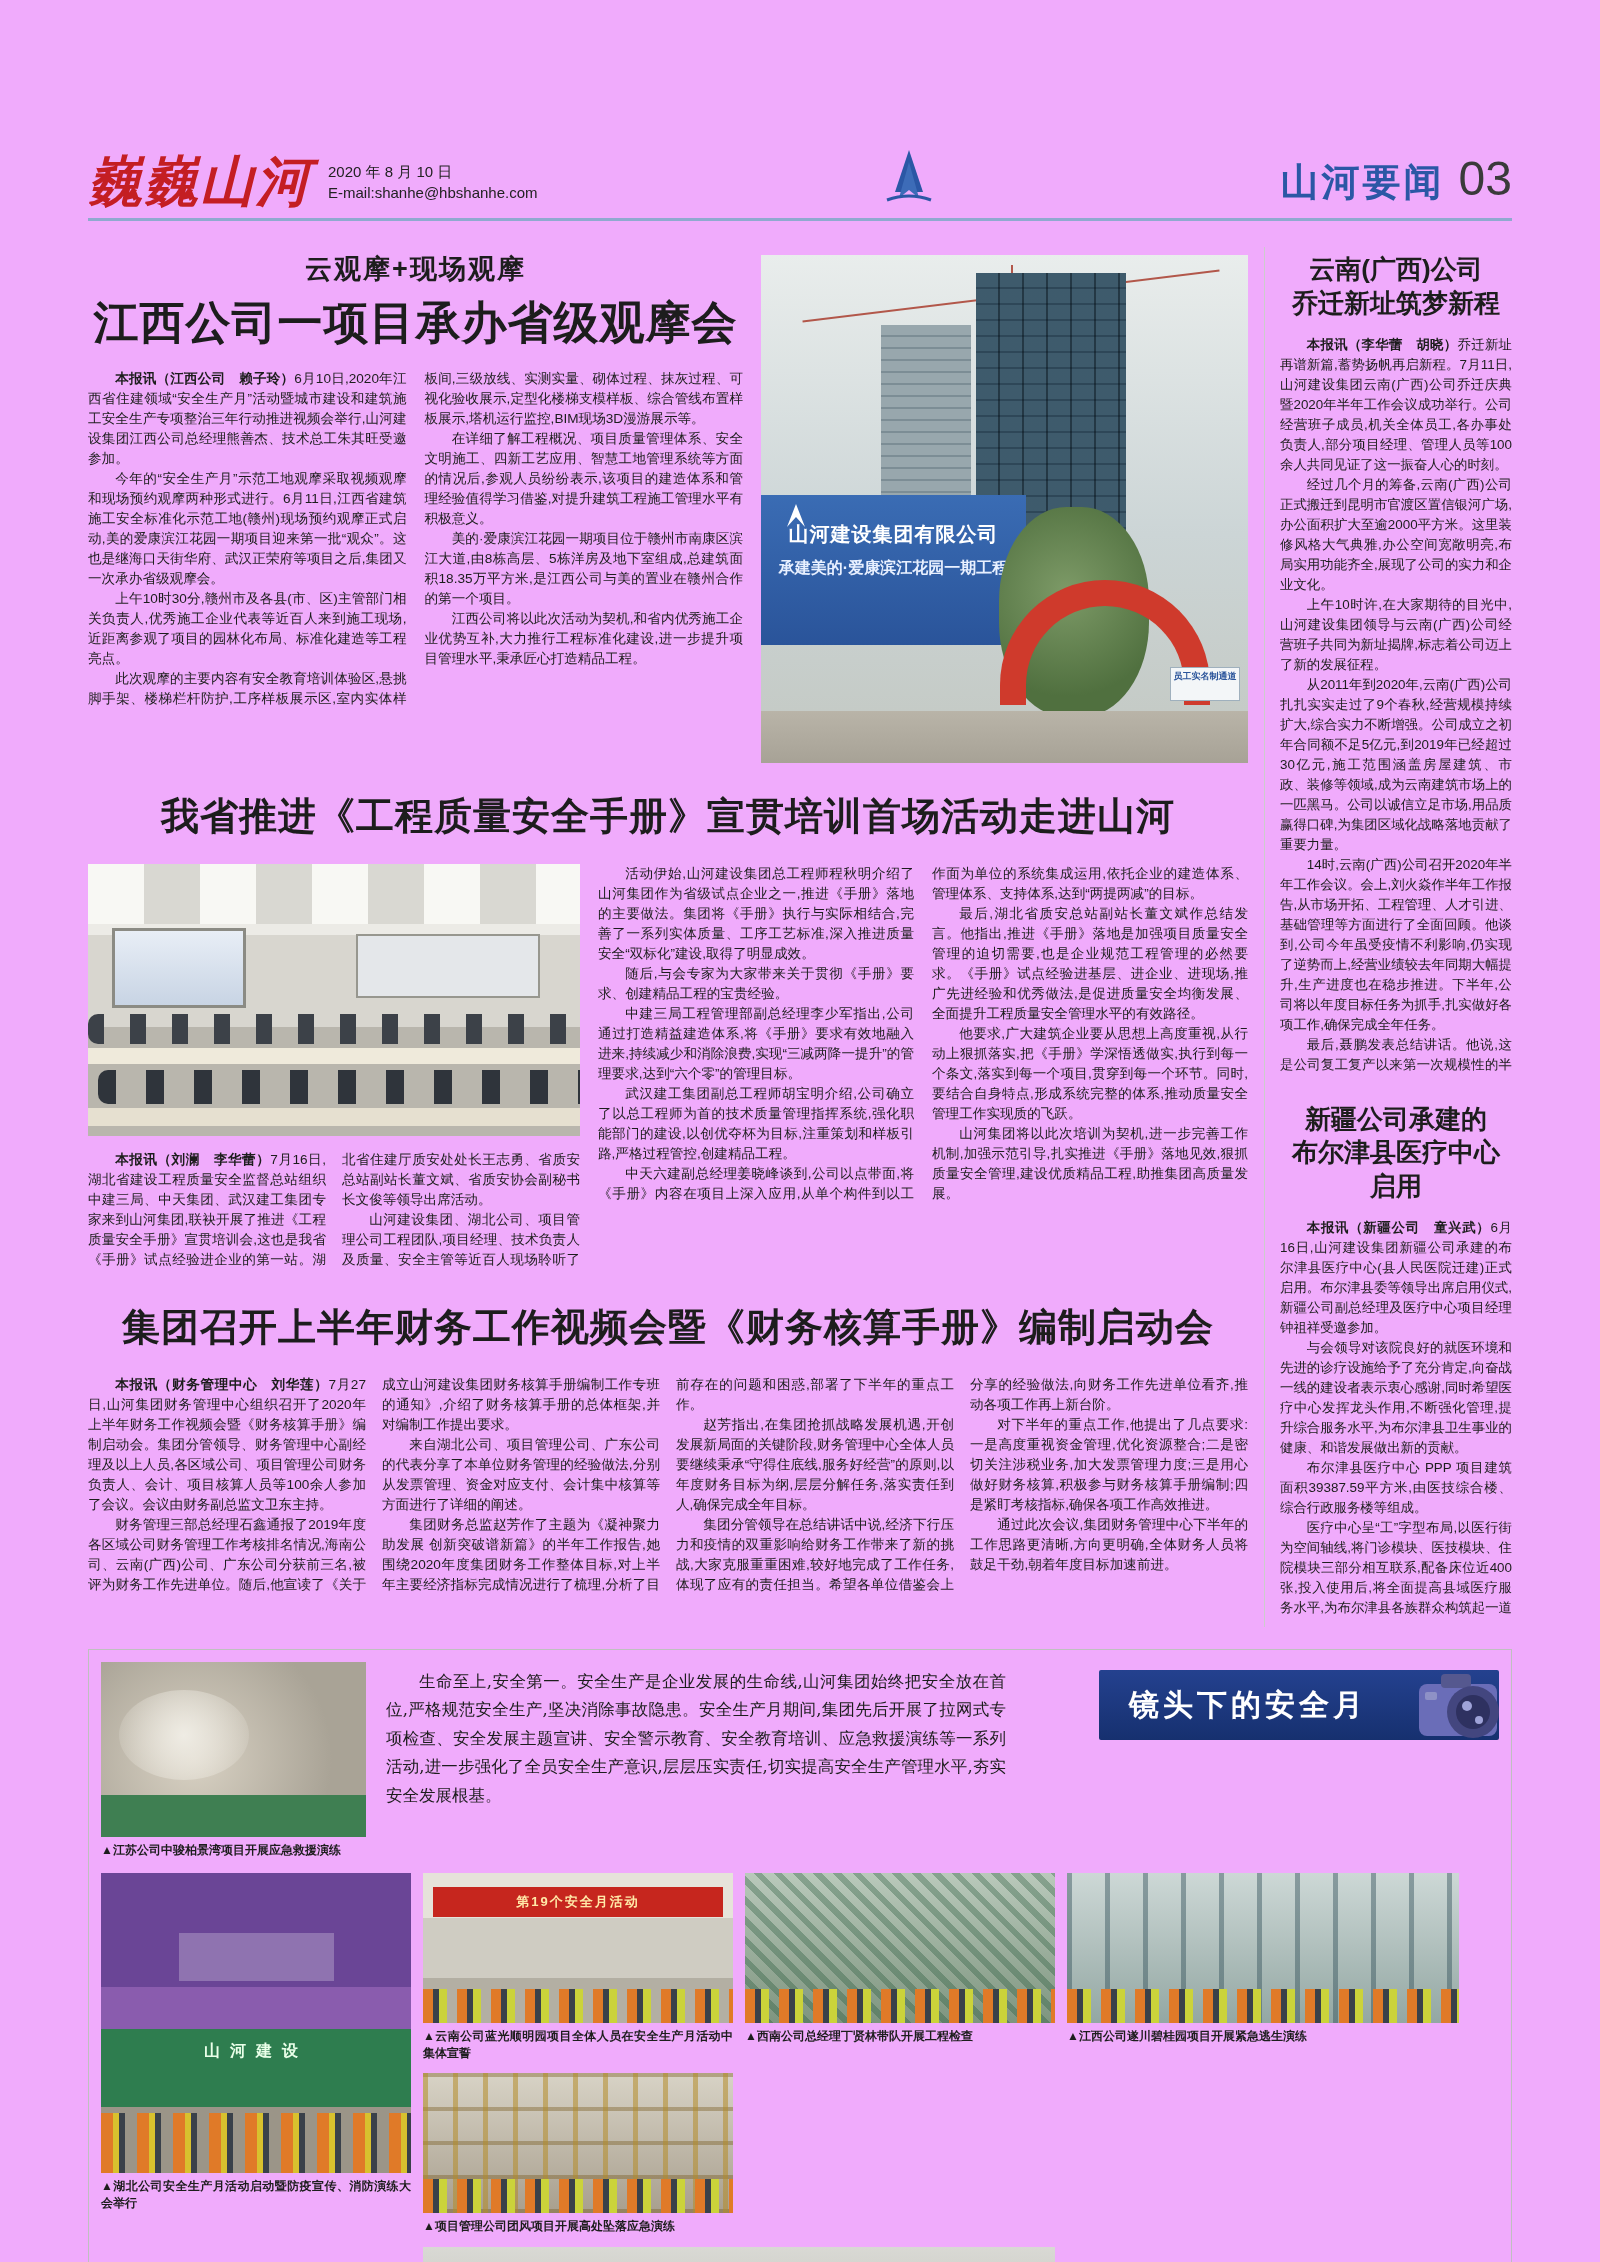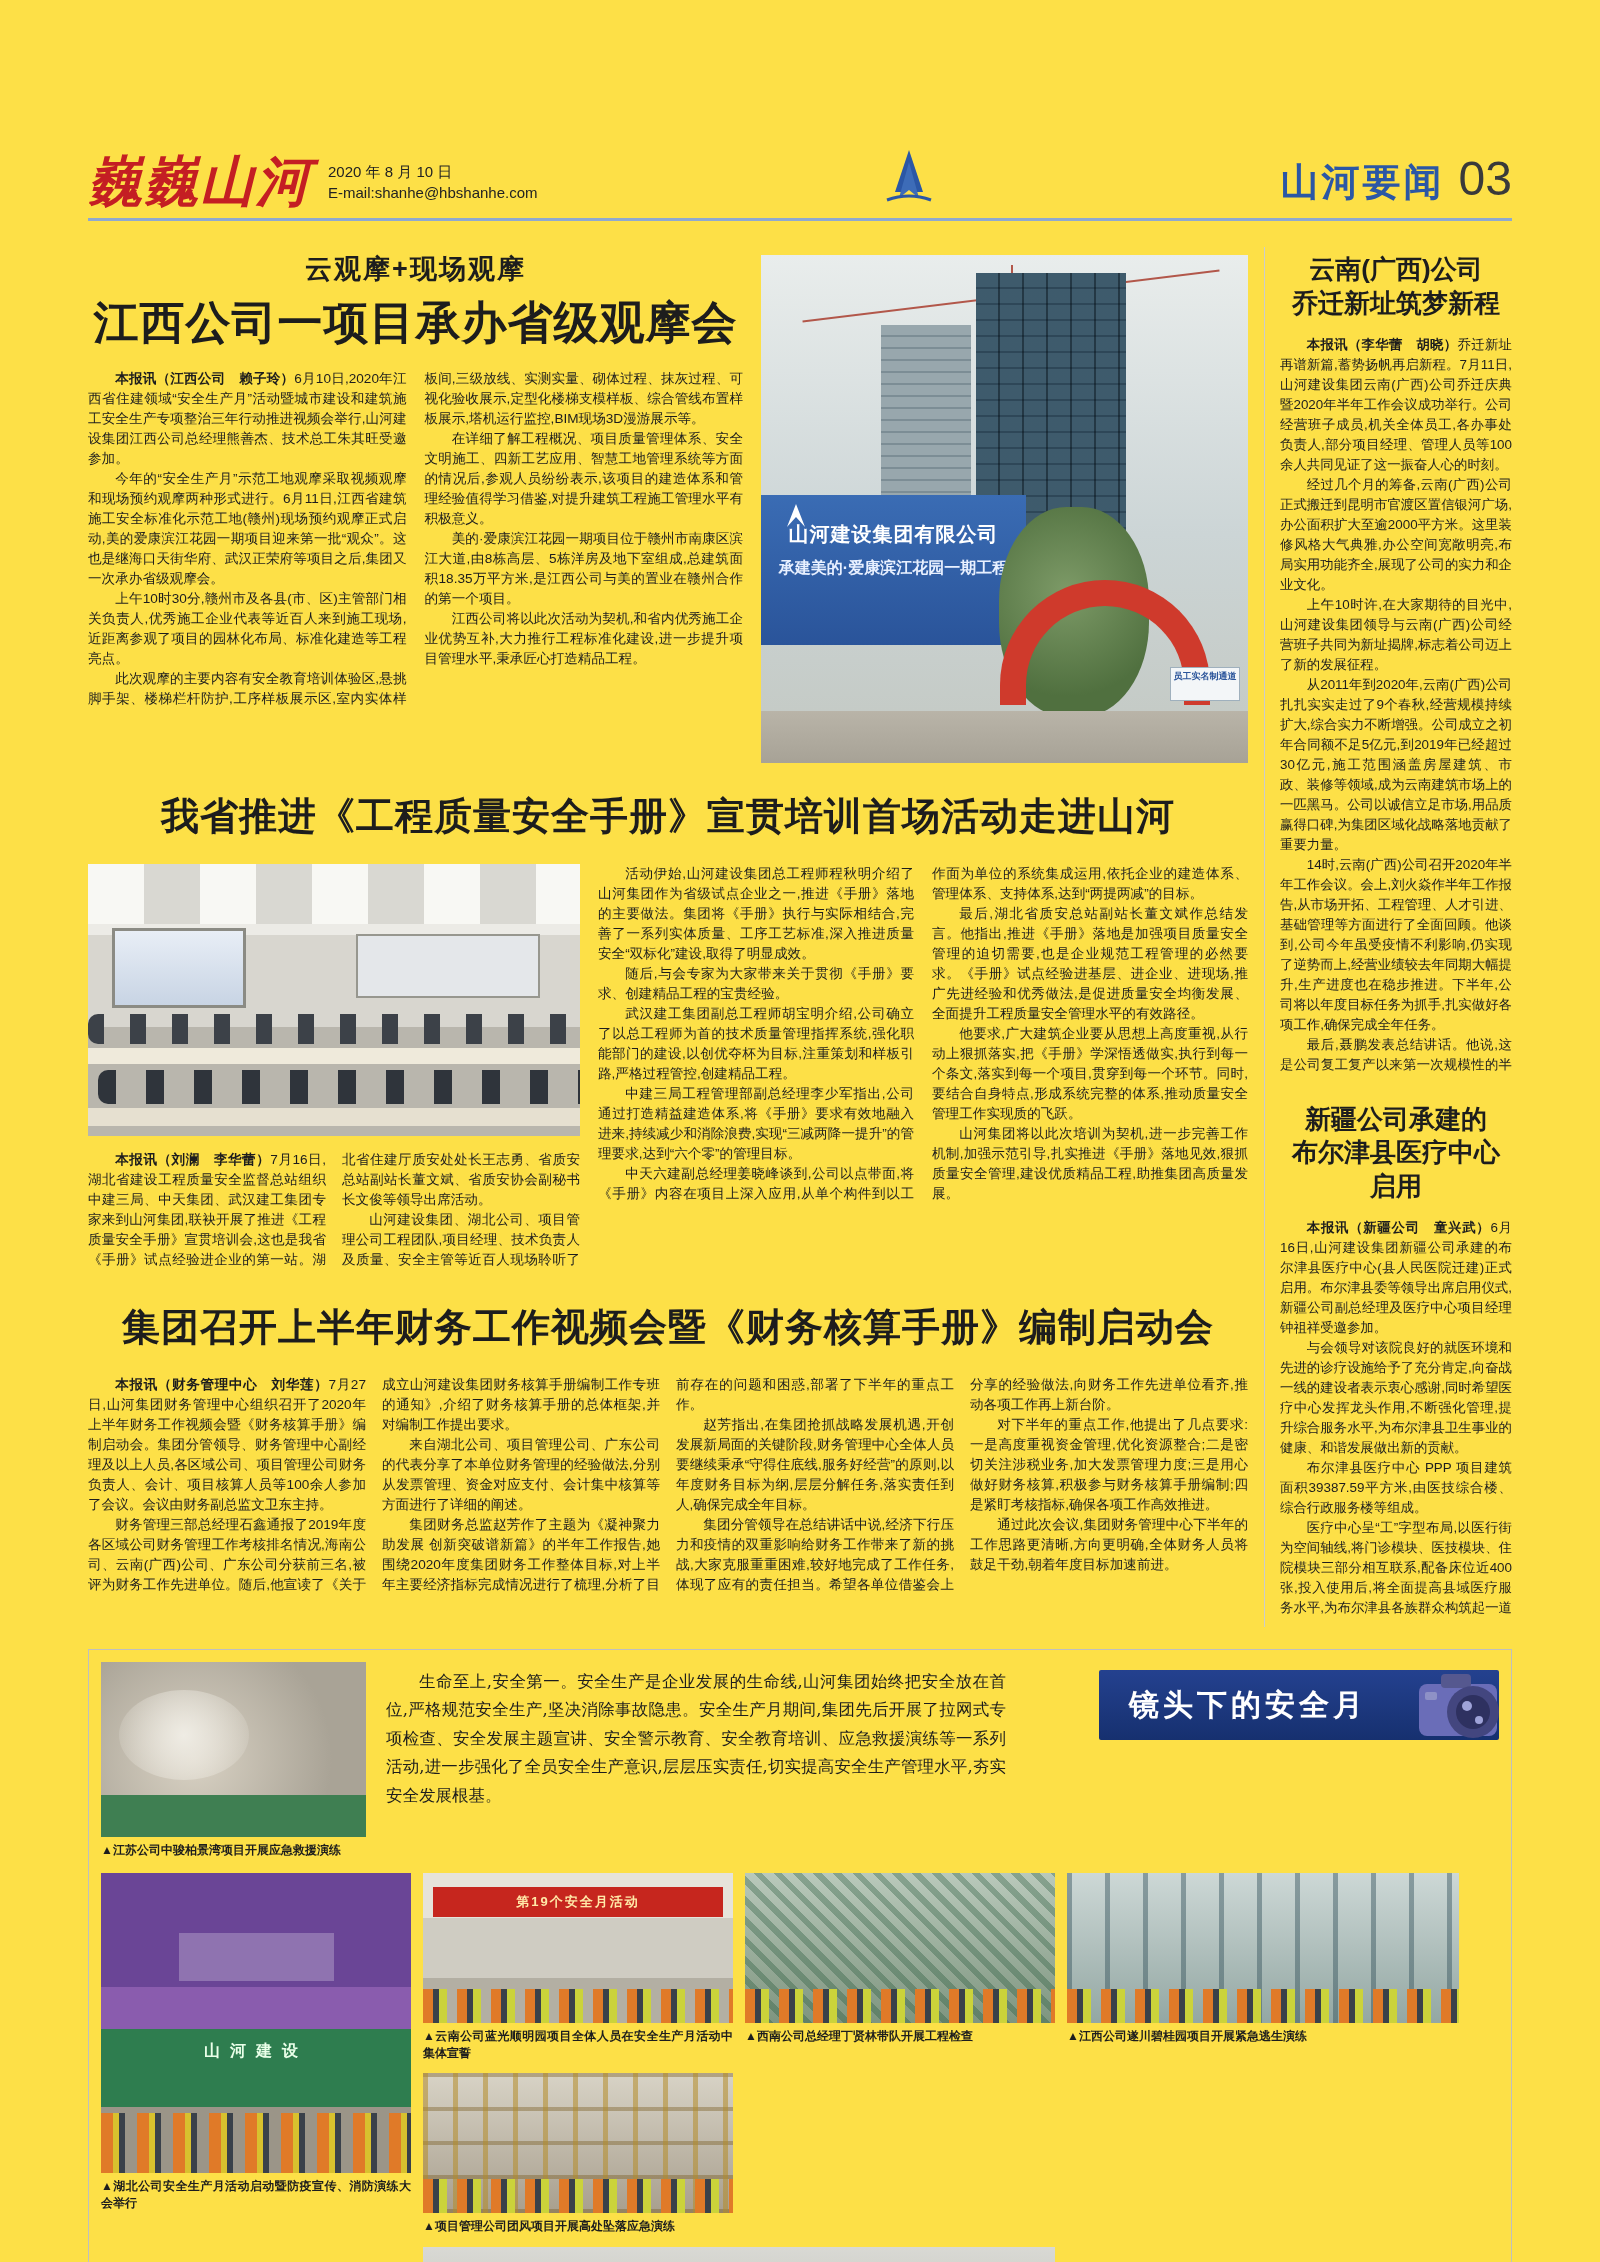"巍巍山河" .sheet { background: #fde047 -> #f0abfc }
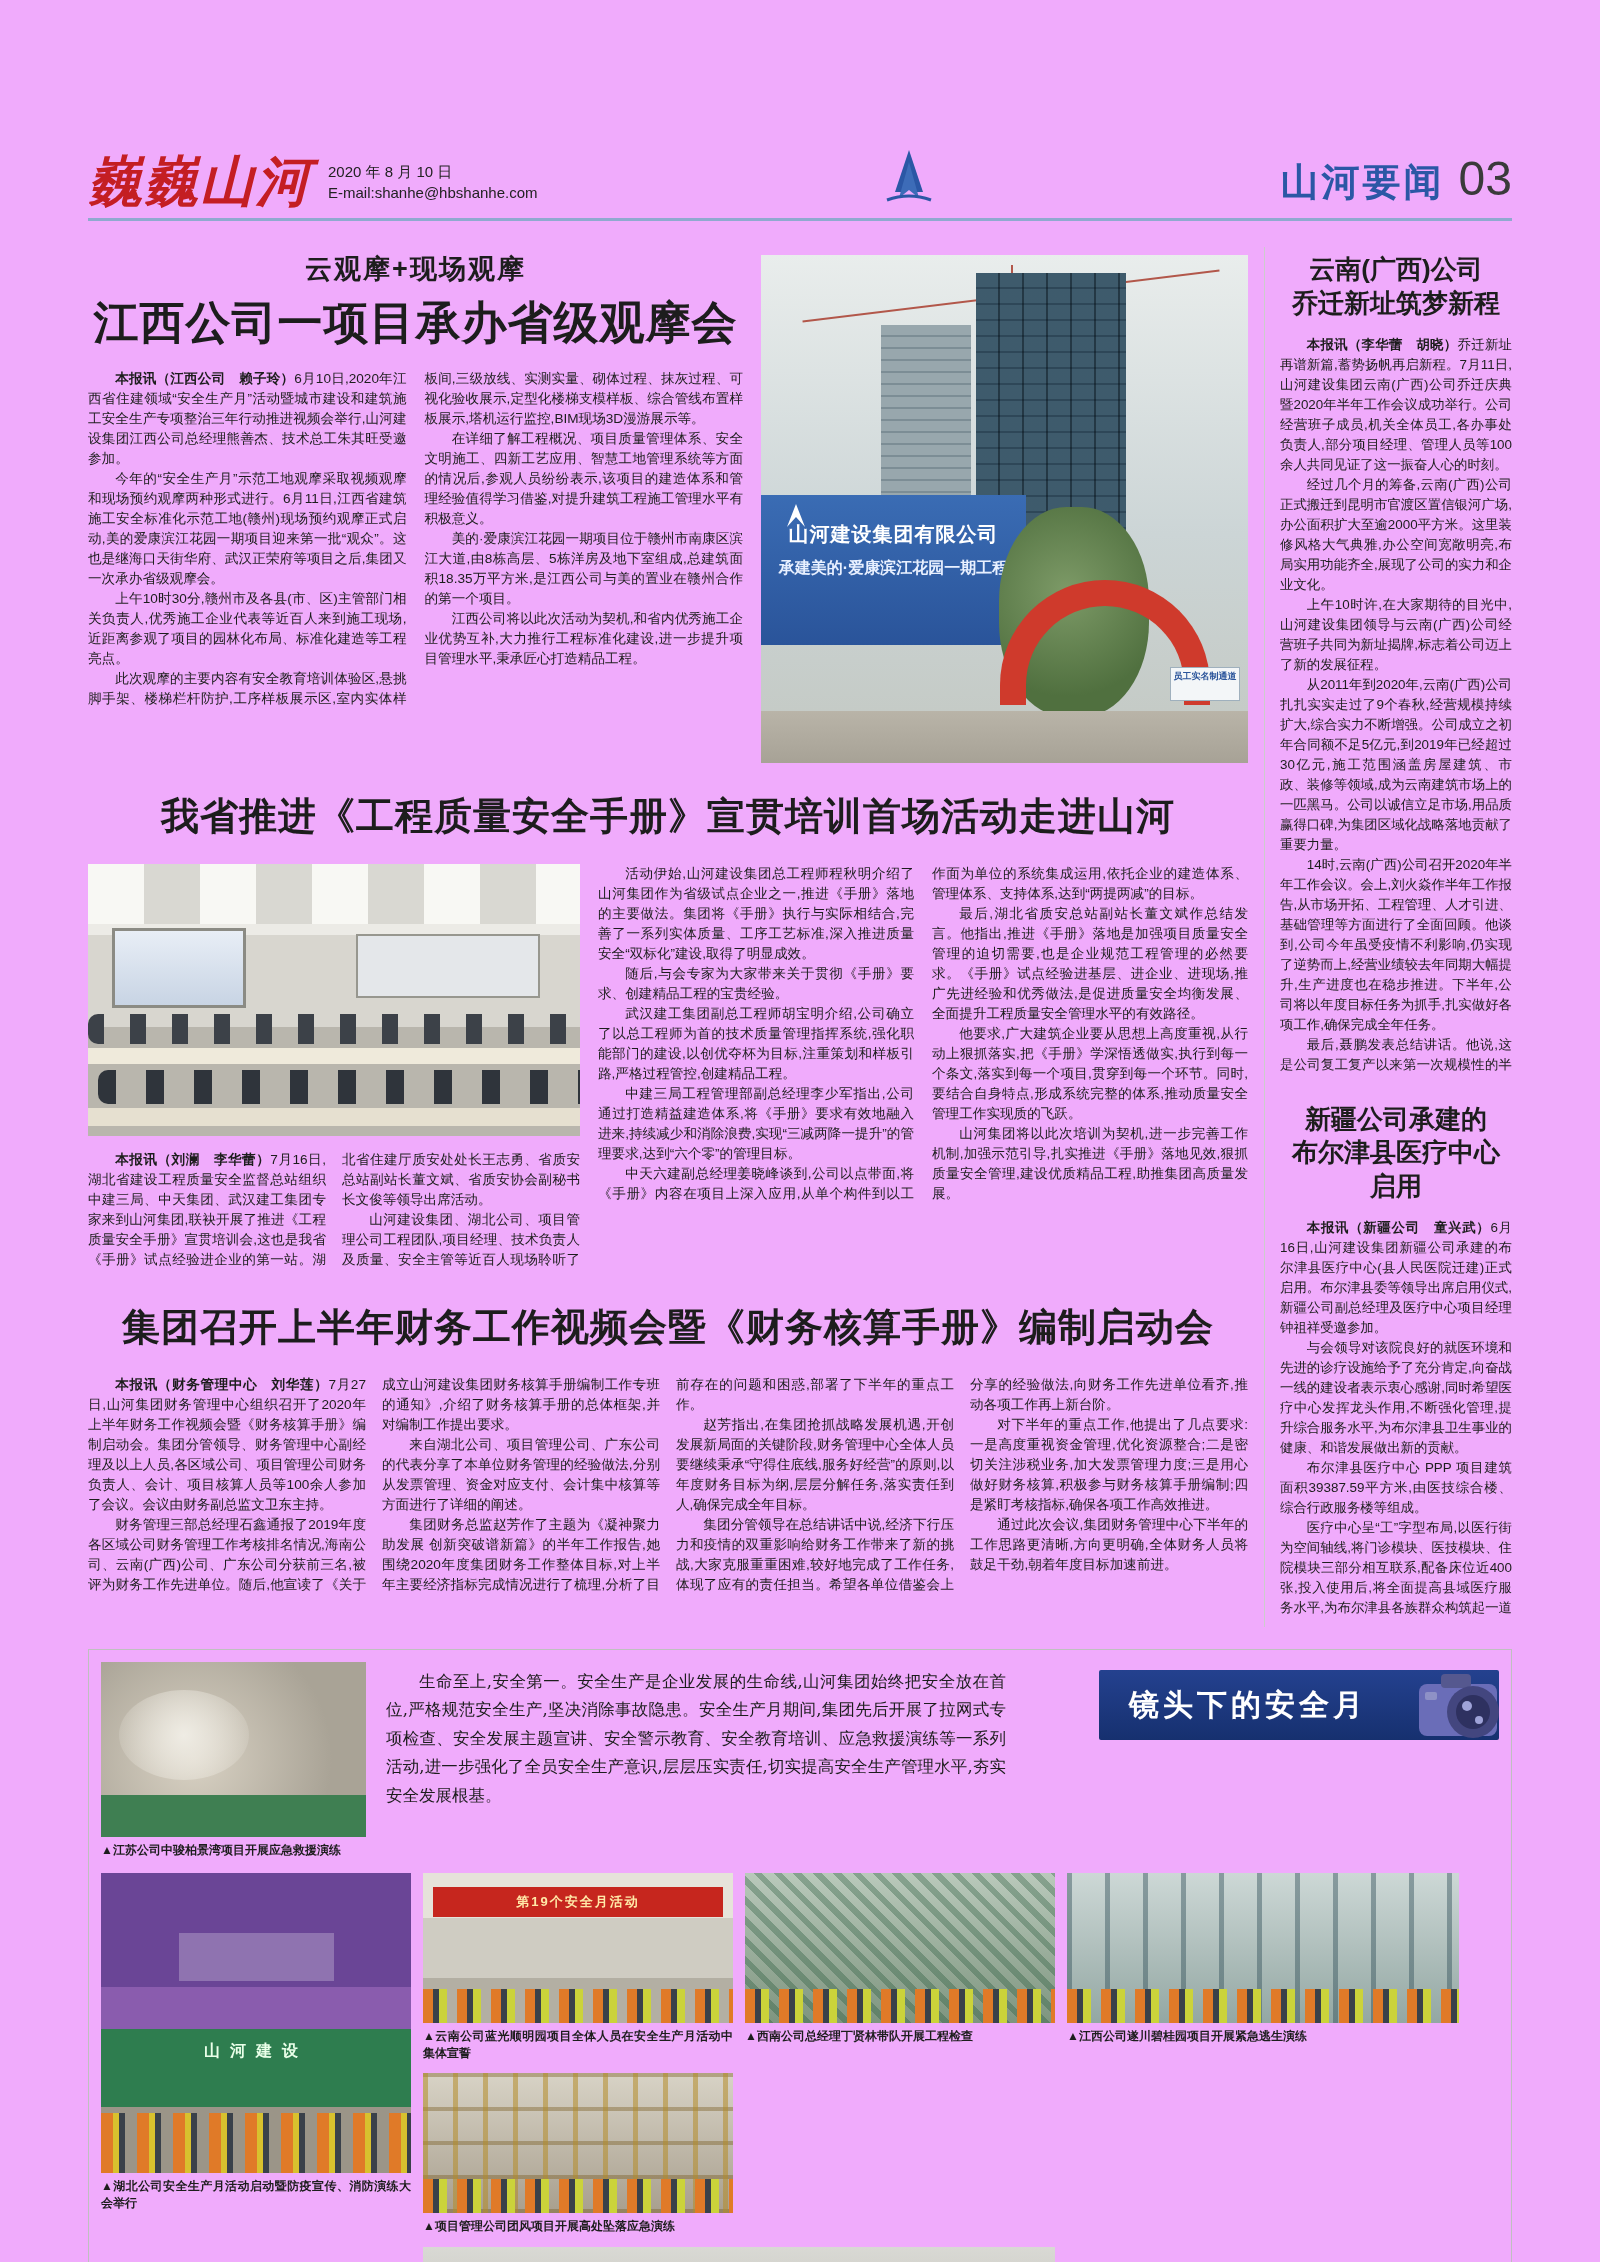"武汉建工集团副总工程师胡宝明介绍,公司确立了以总工程师为首的技术质量管理指挥系统" p.np { order: before "中建三局工程管理部副总经理李少军指出,公司通过打造精益建造体系,将《手册》要求有" -> after "中建三局工程管理部副总经理李少军指出,公司通过打造精益建造体系,将《手册》要求有" }
